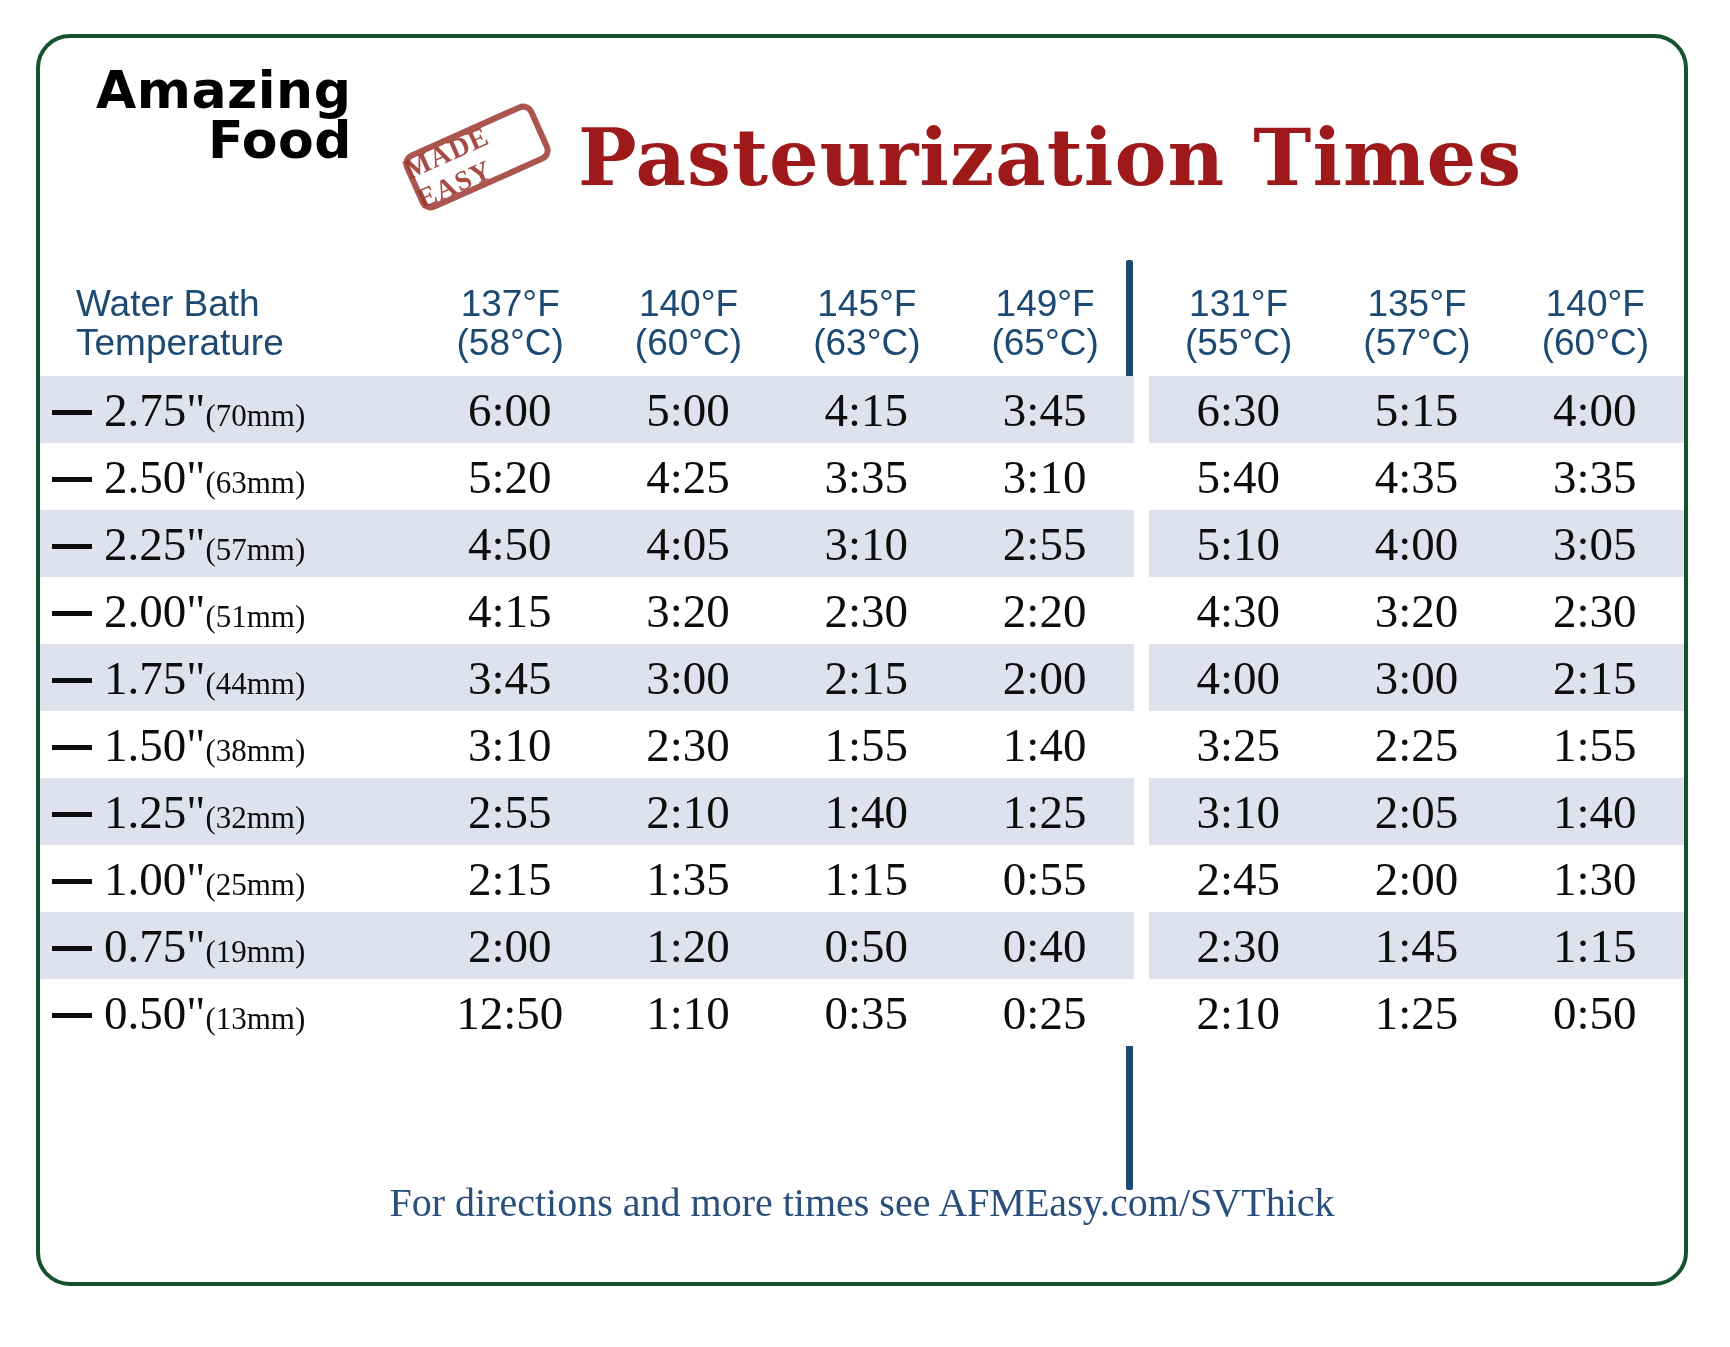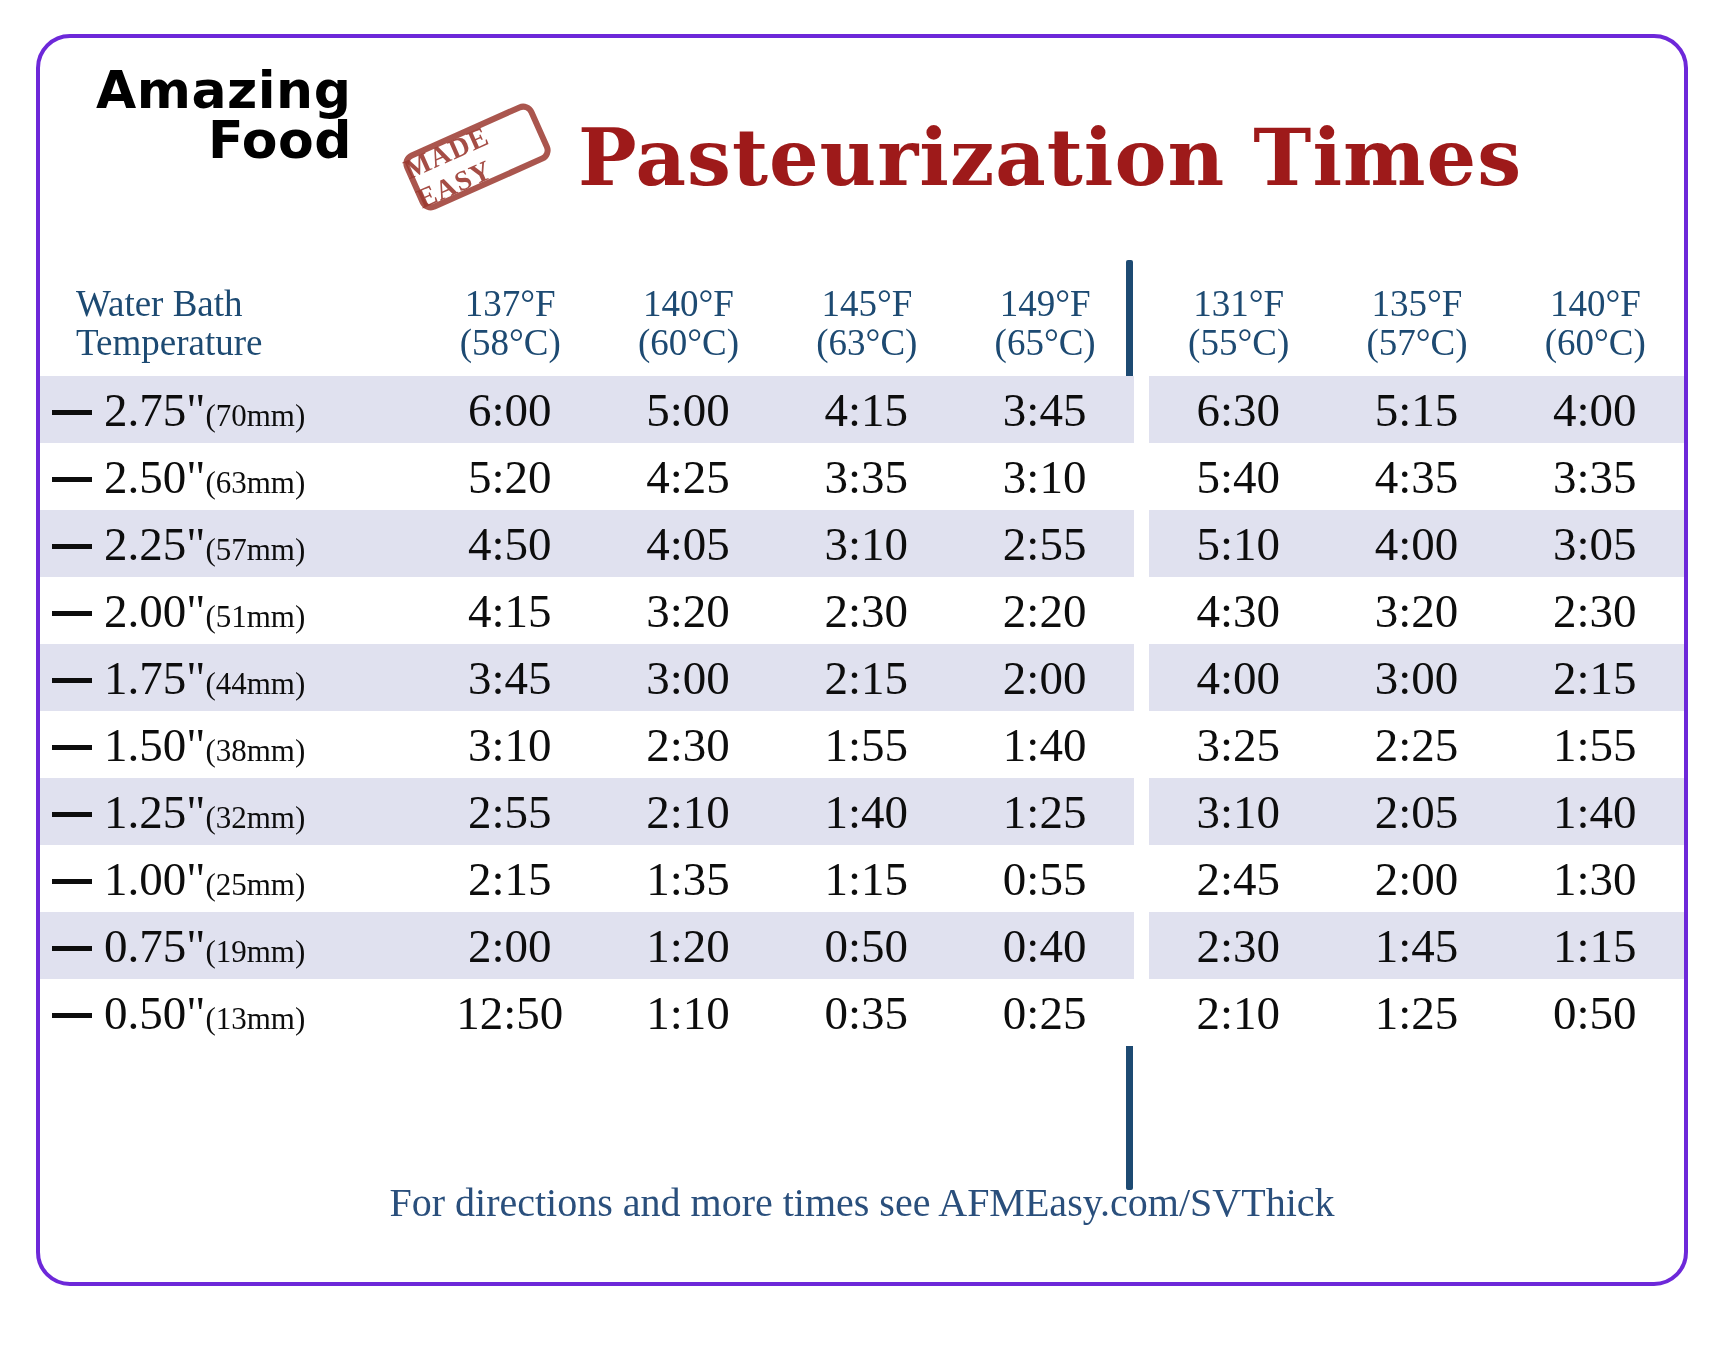"Amazing" #card { border: 4px solid #6d28d9 -> 4px solid #14532d }
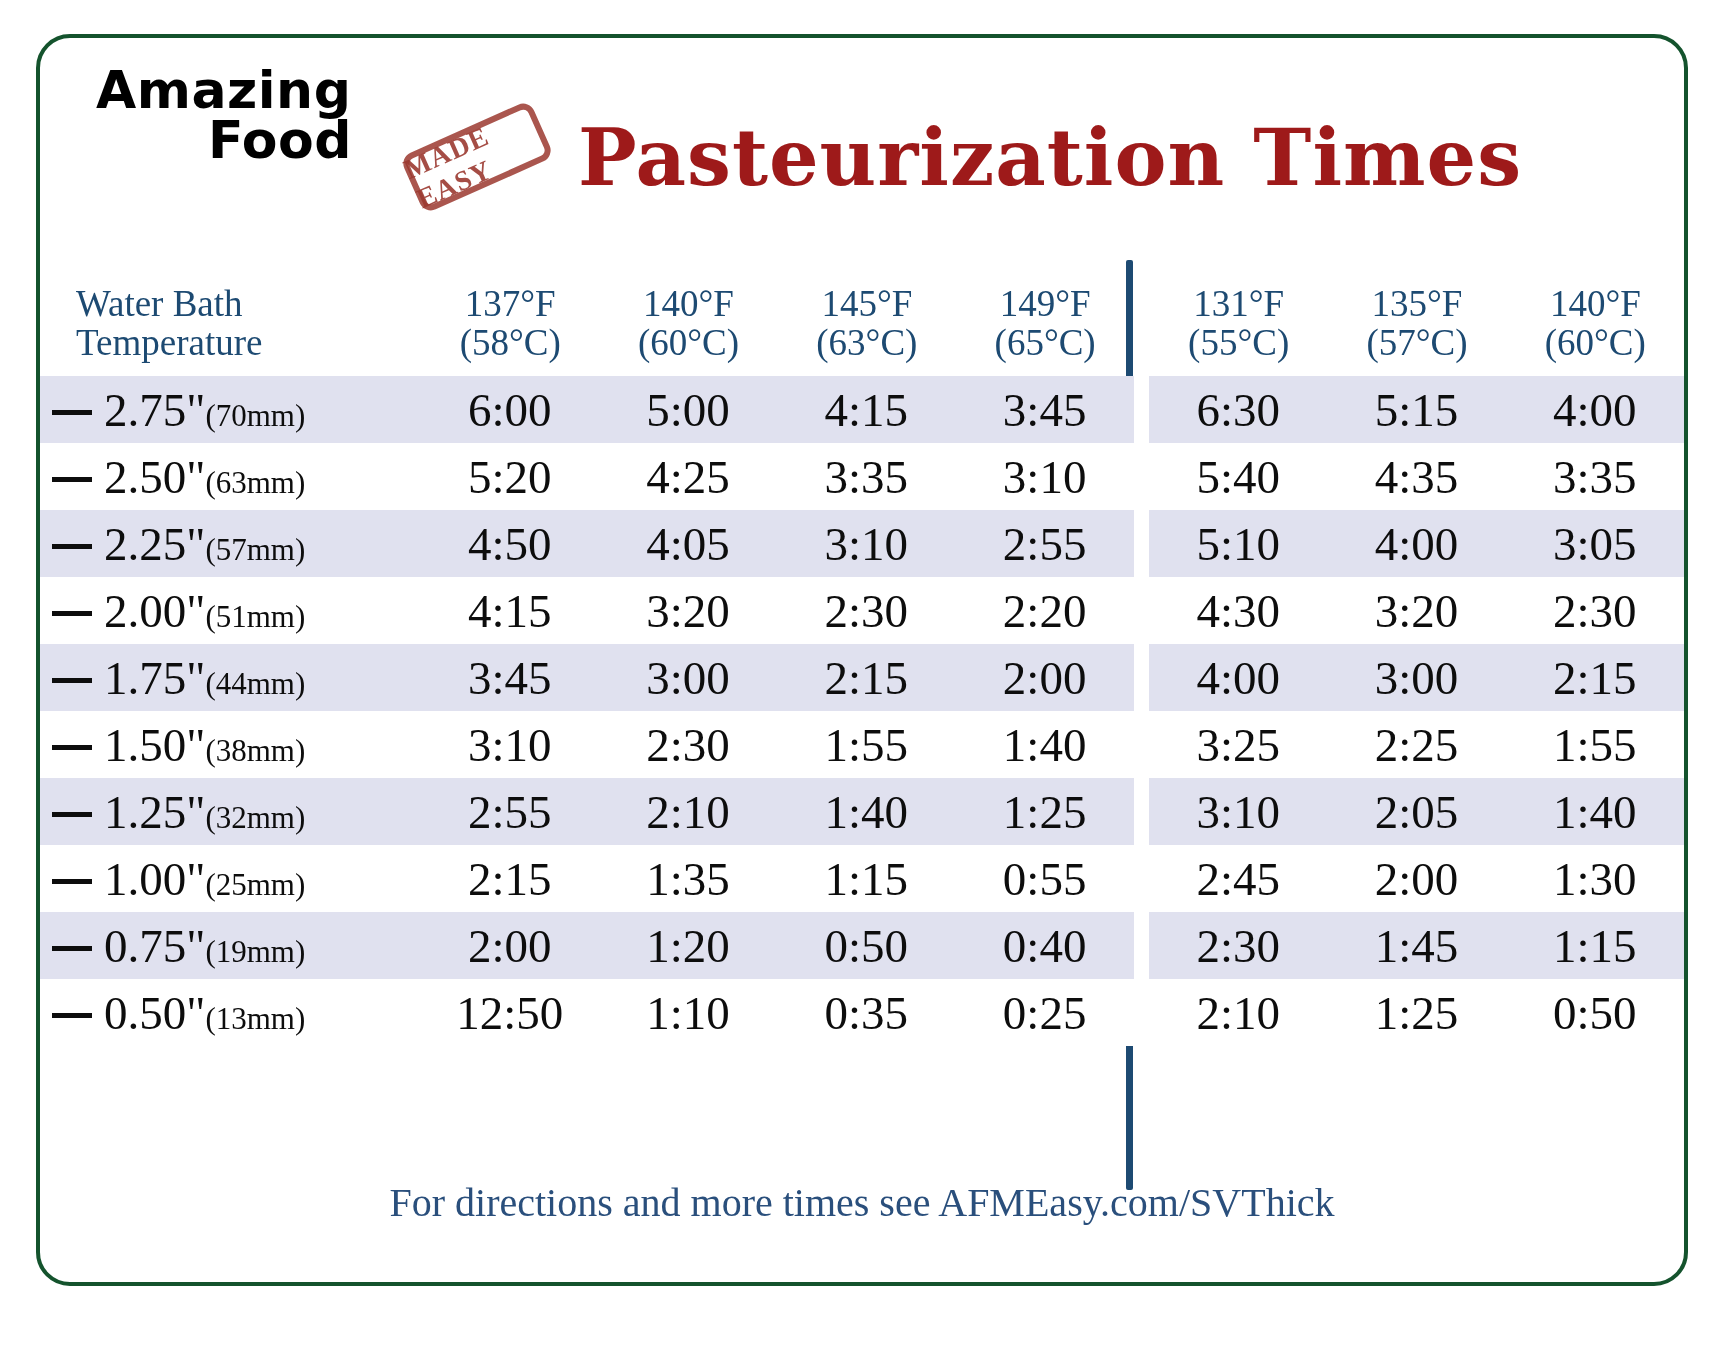"Water Bath" #table thead th { font-family: Liberation Serif, serif -> Liberation Sans, sans-serif }
